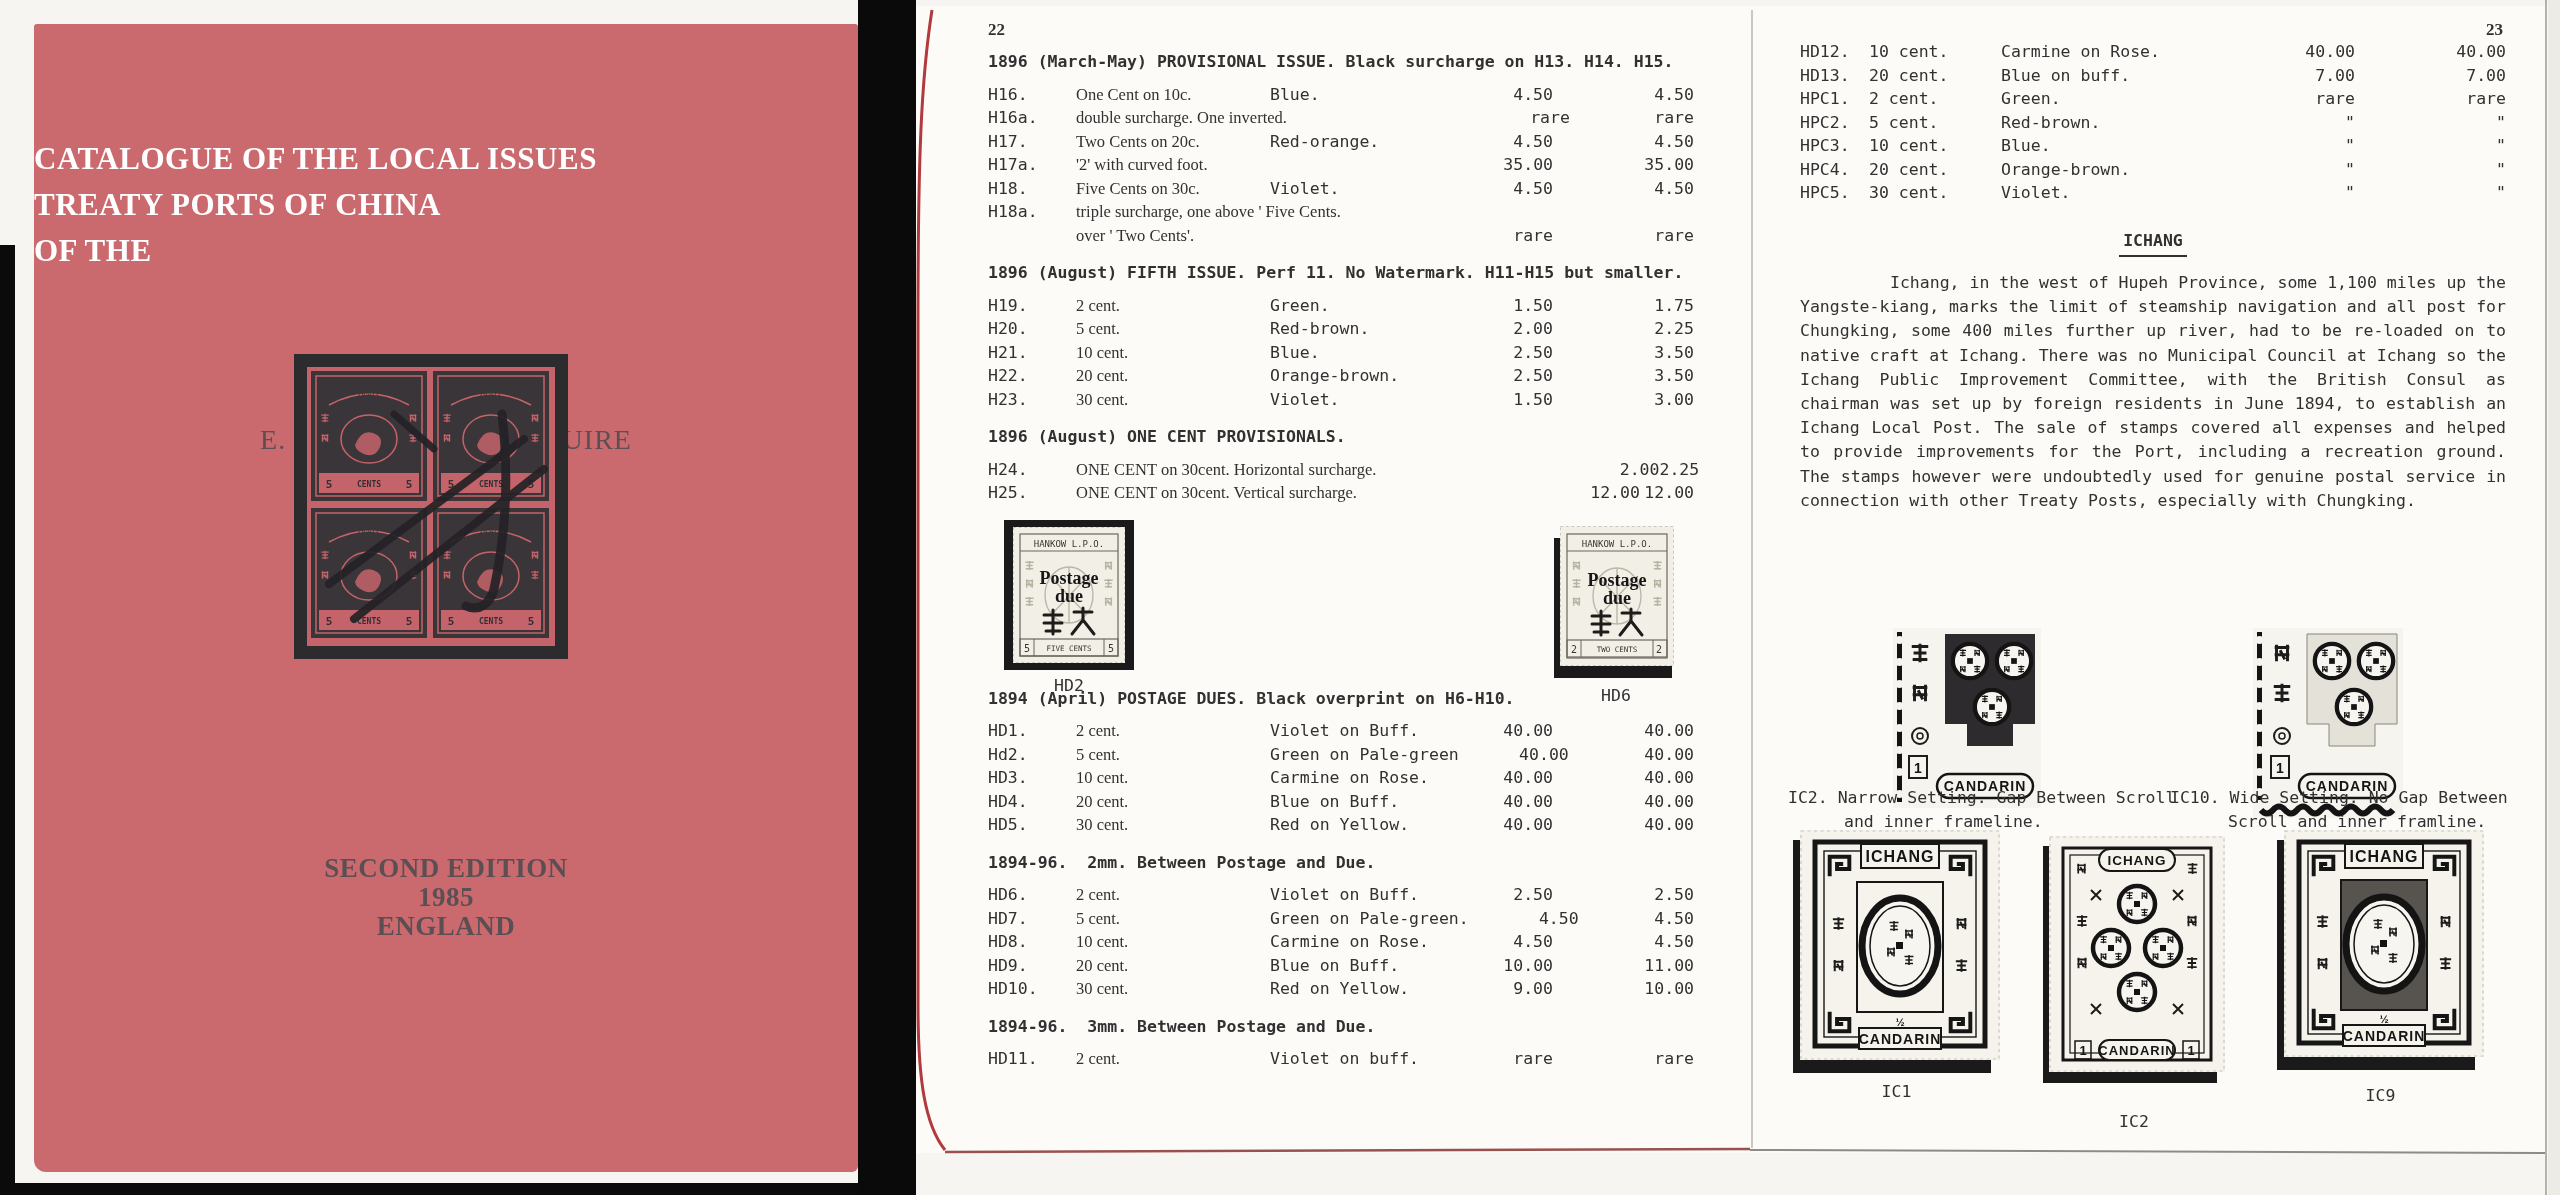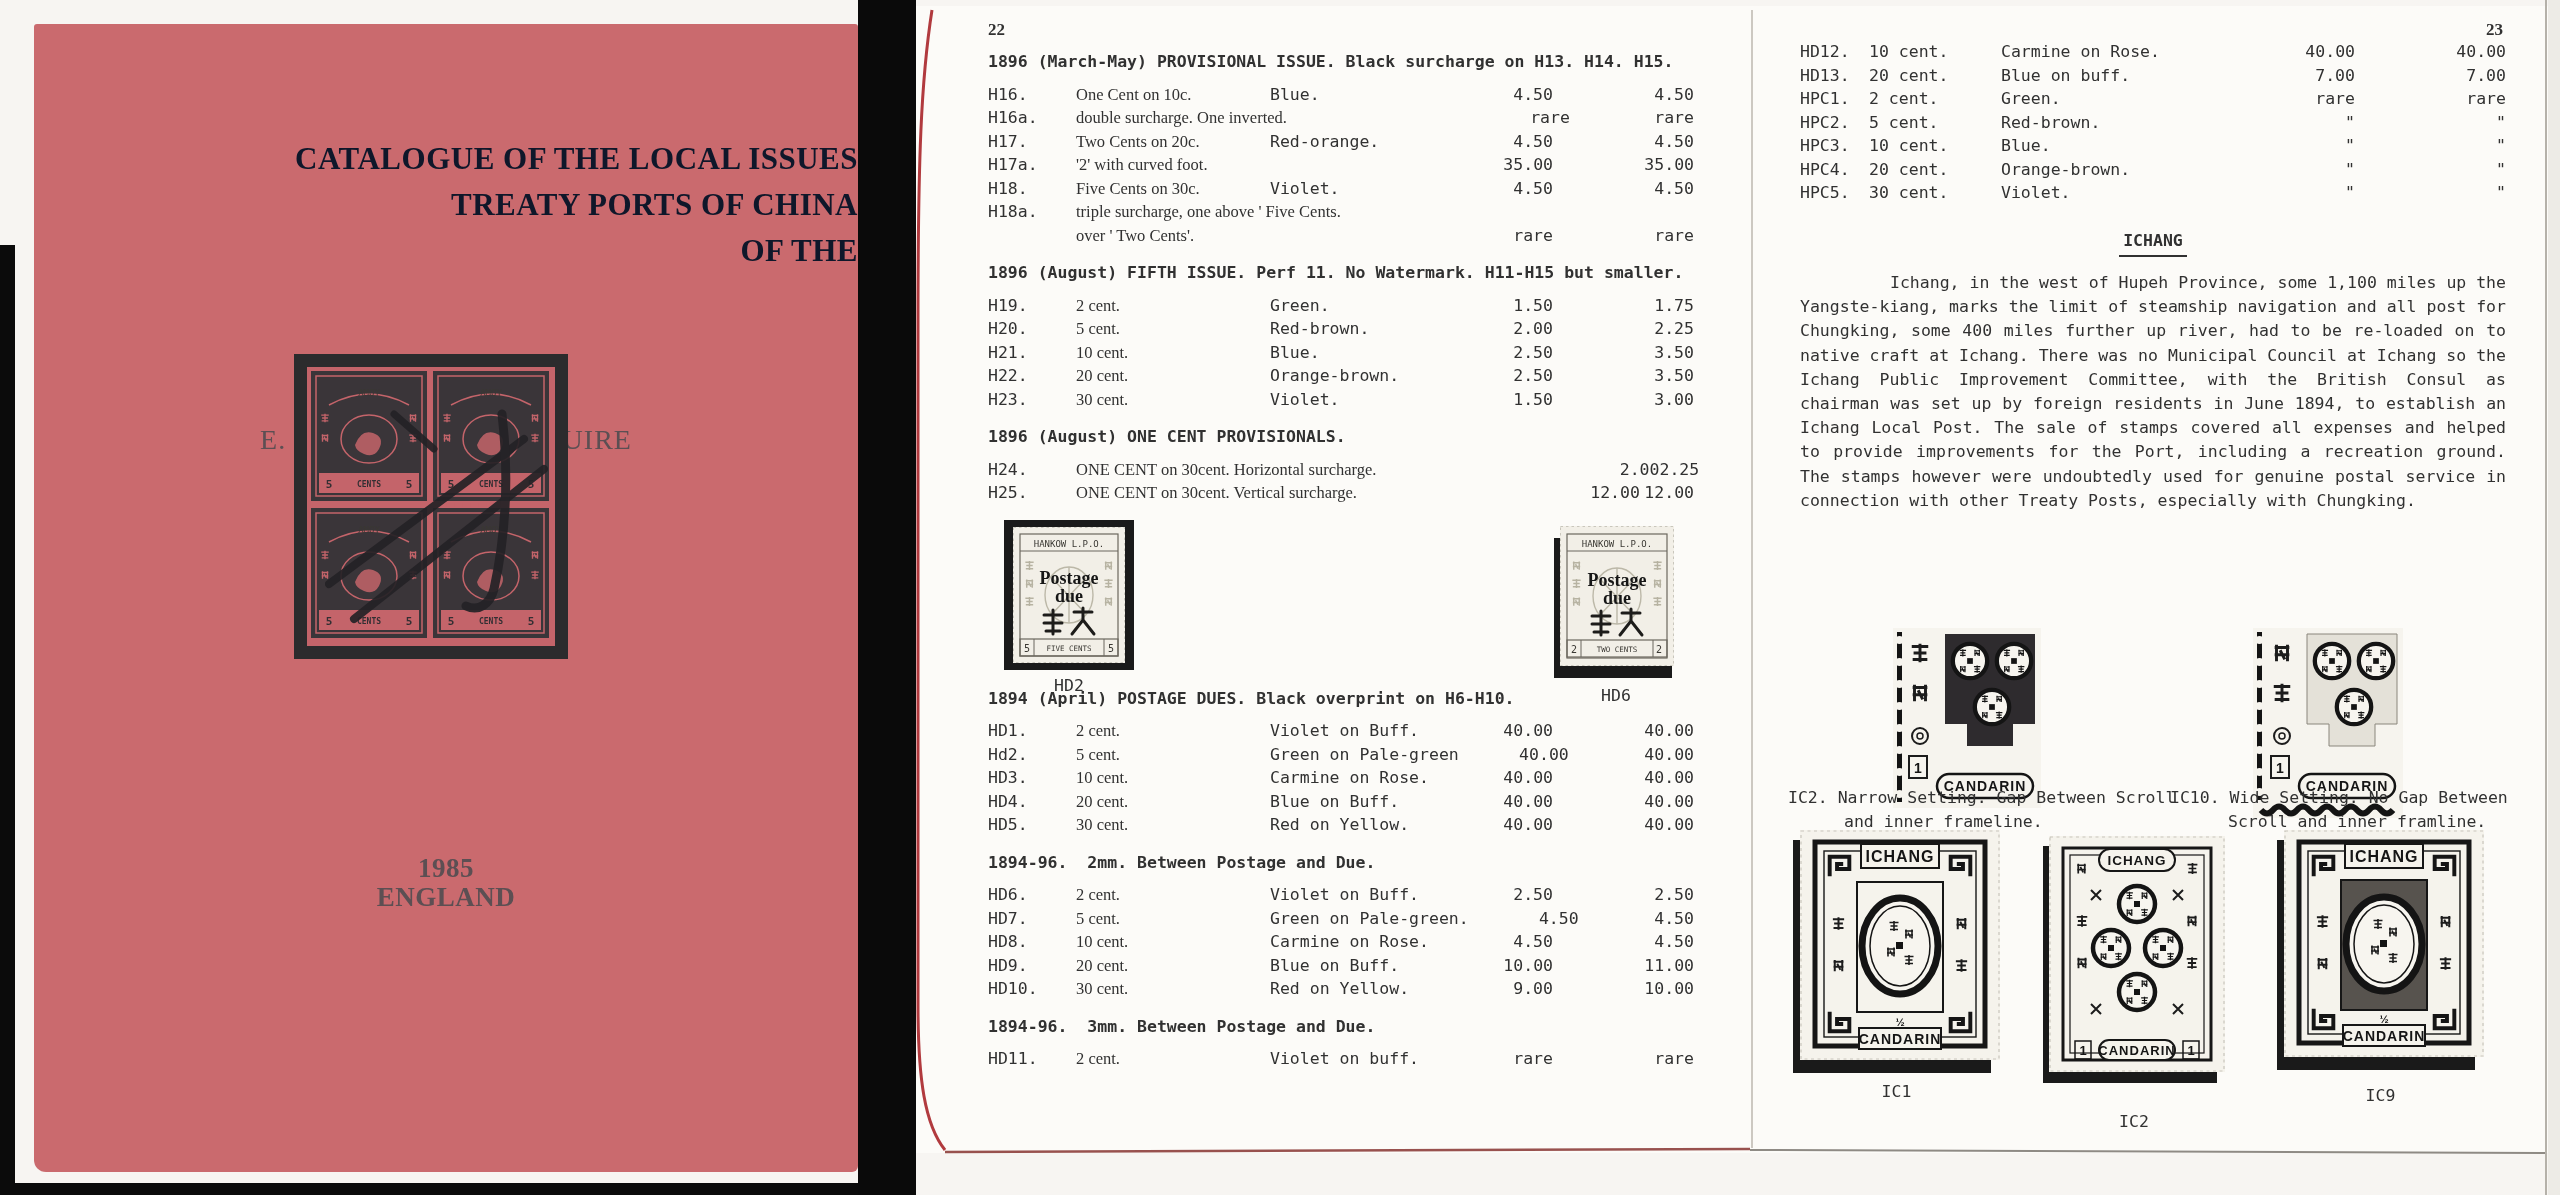"CATALOGUE OF THE LOCAL ISSUES" .cover-title { color: #0f172a -> #ffffff; text-align: right -> left }
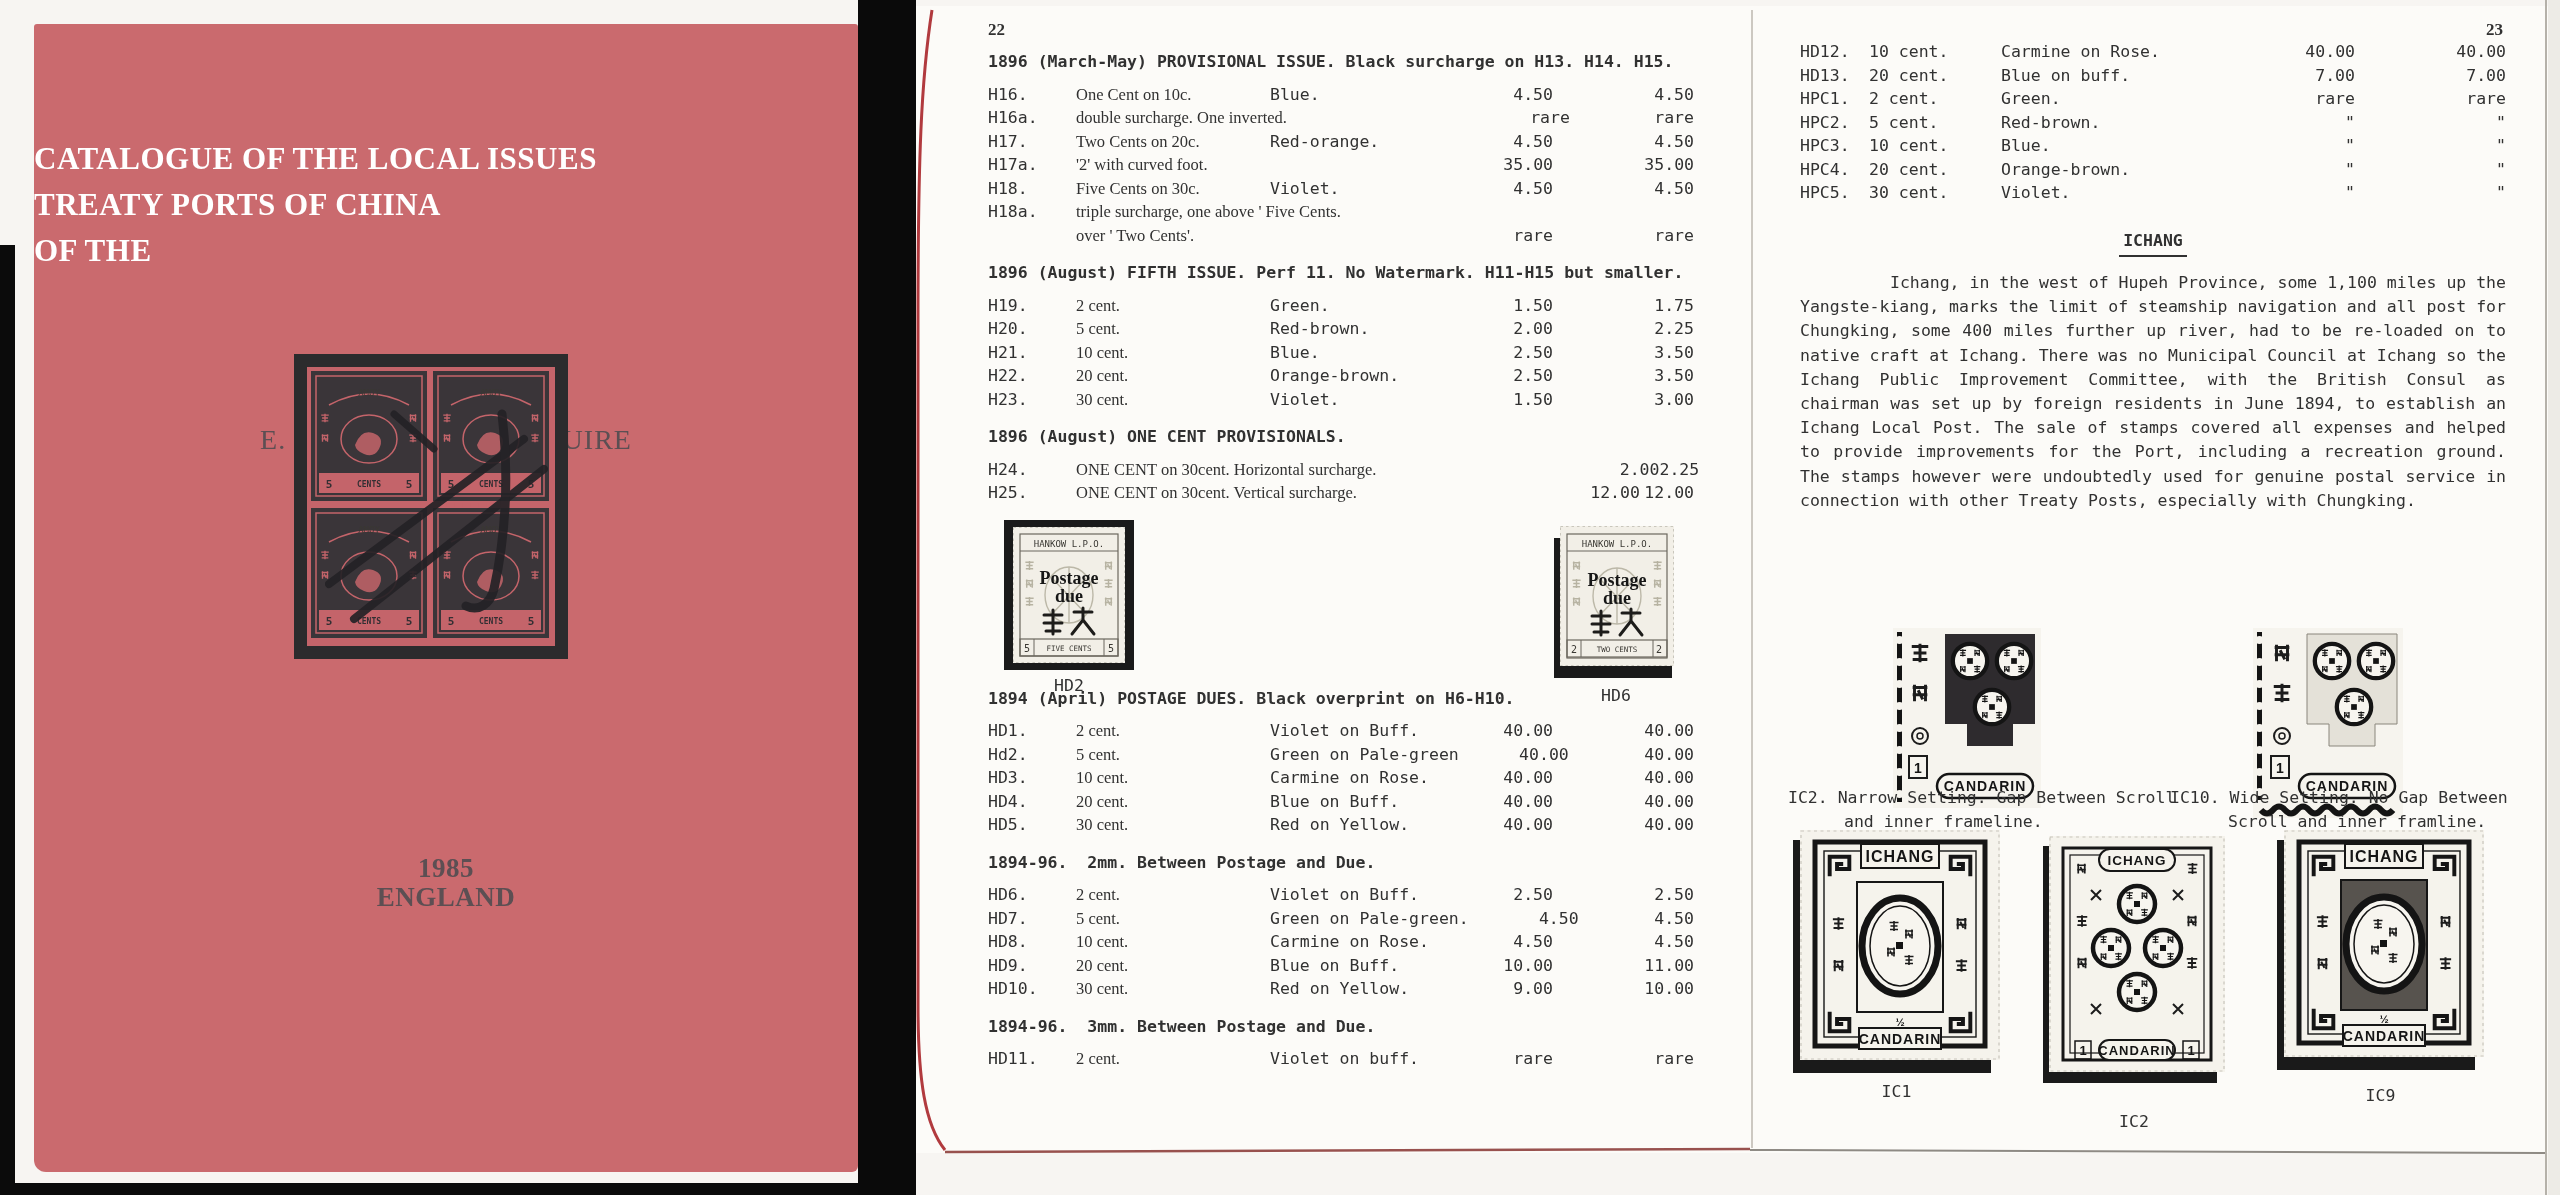"SECOND EDITION" div { html: none -> <div>SECOND EDITION</div> }
